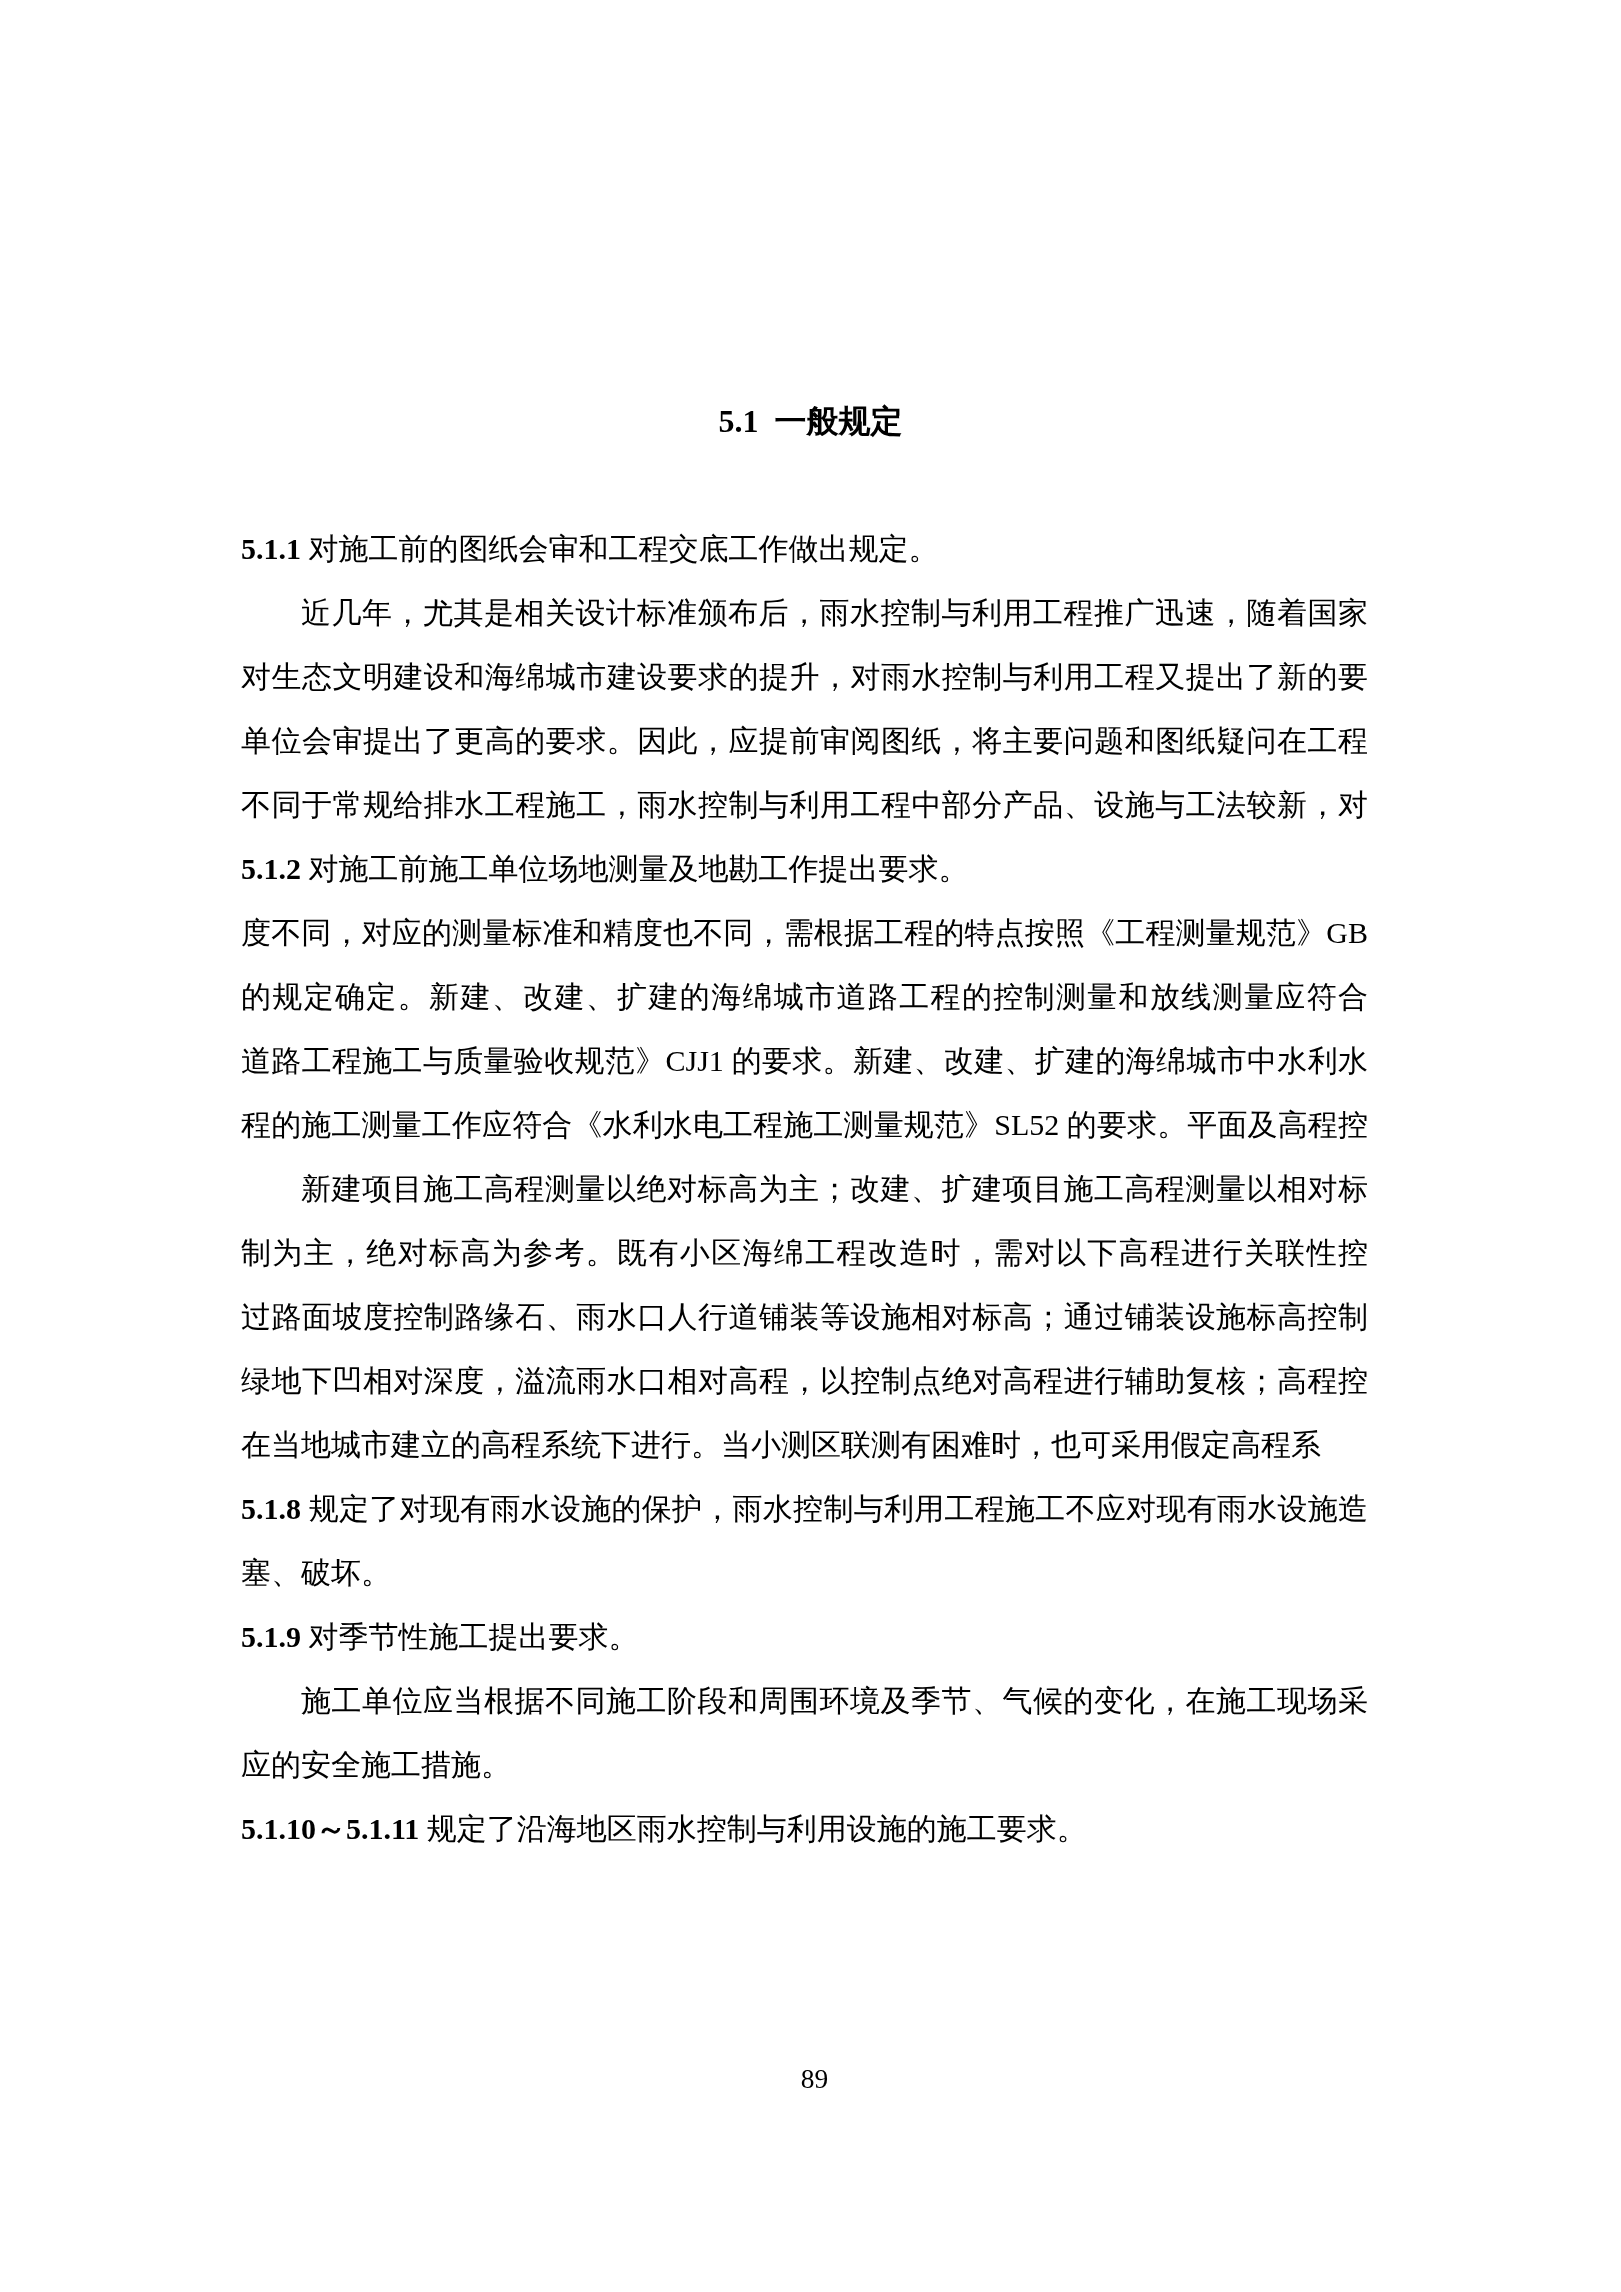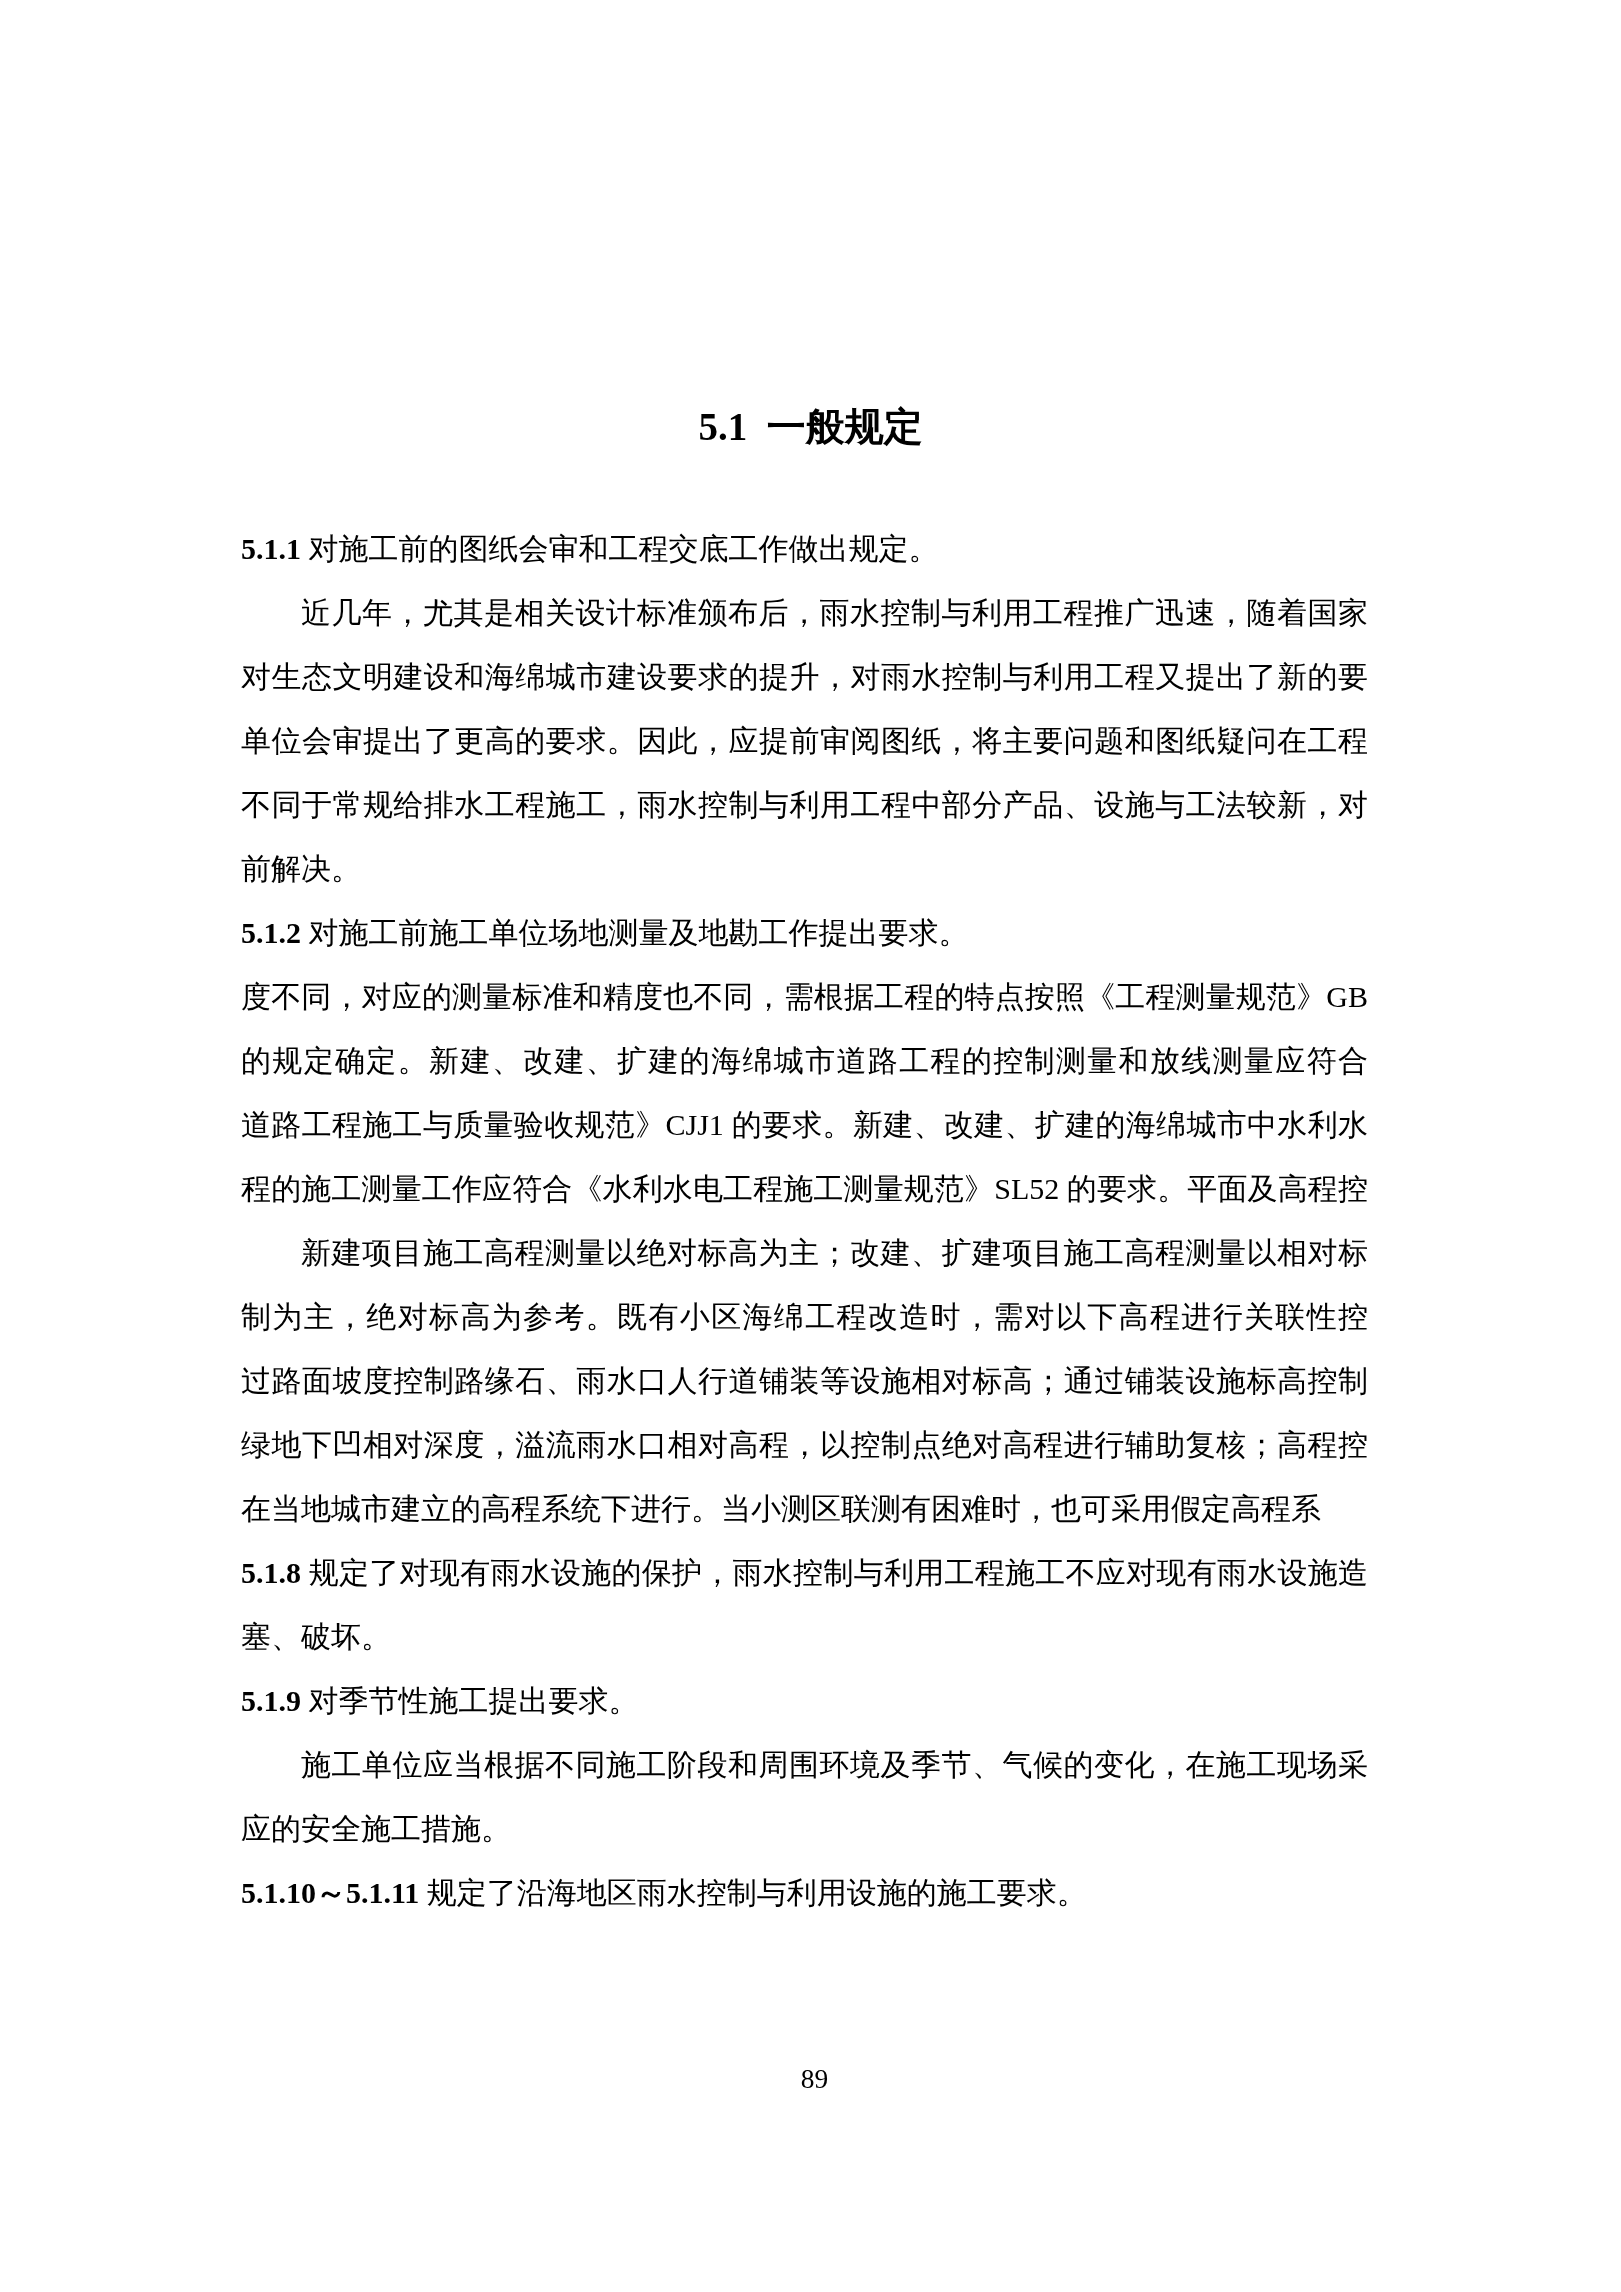"5.1 一般规定" .section-heading { font-size: 39px -> 32px }
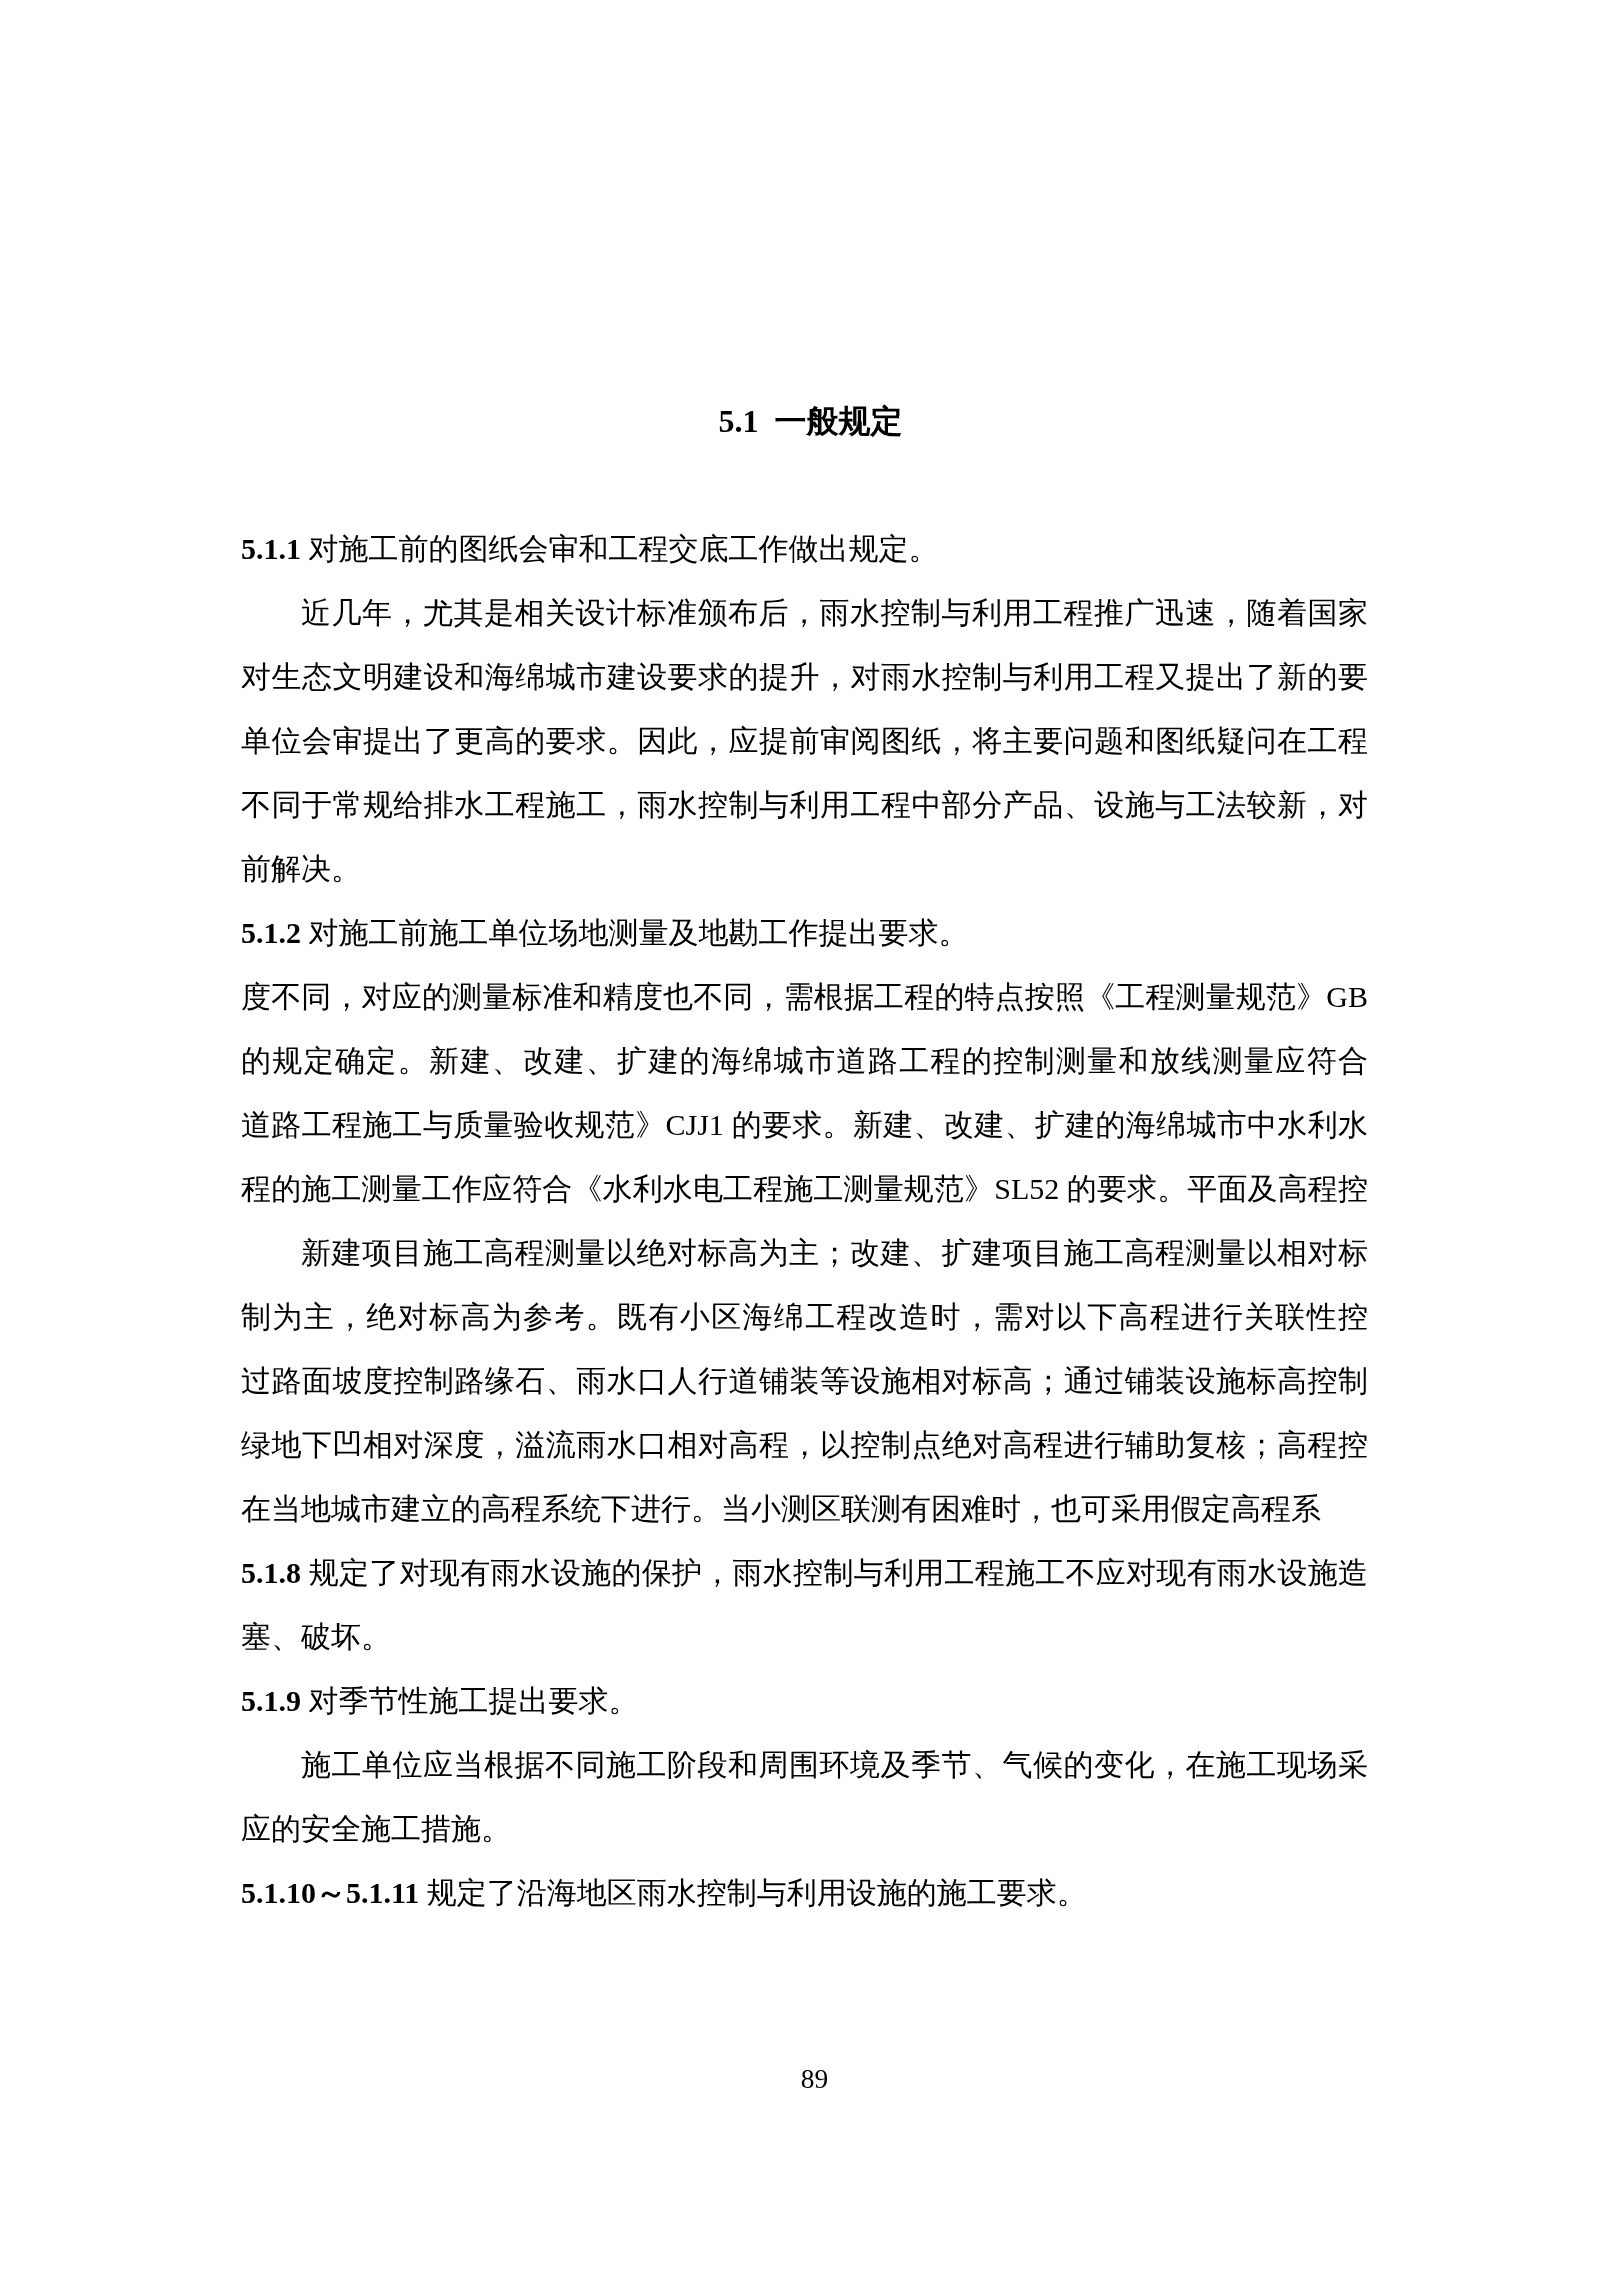"前解决。" div.line { html: <div>前解决。</div> -> none }
